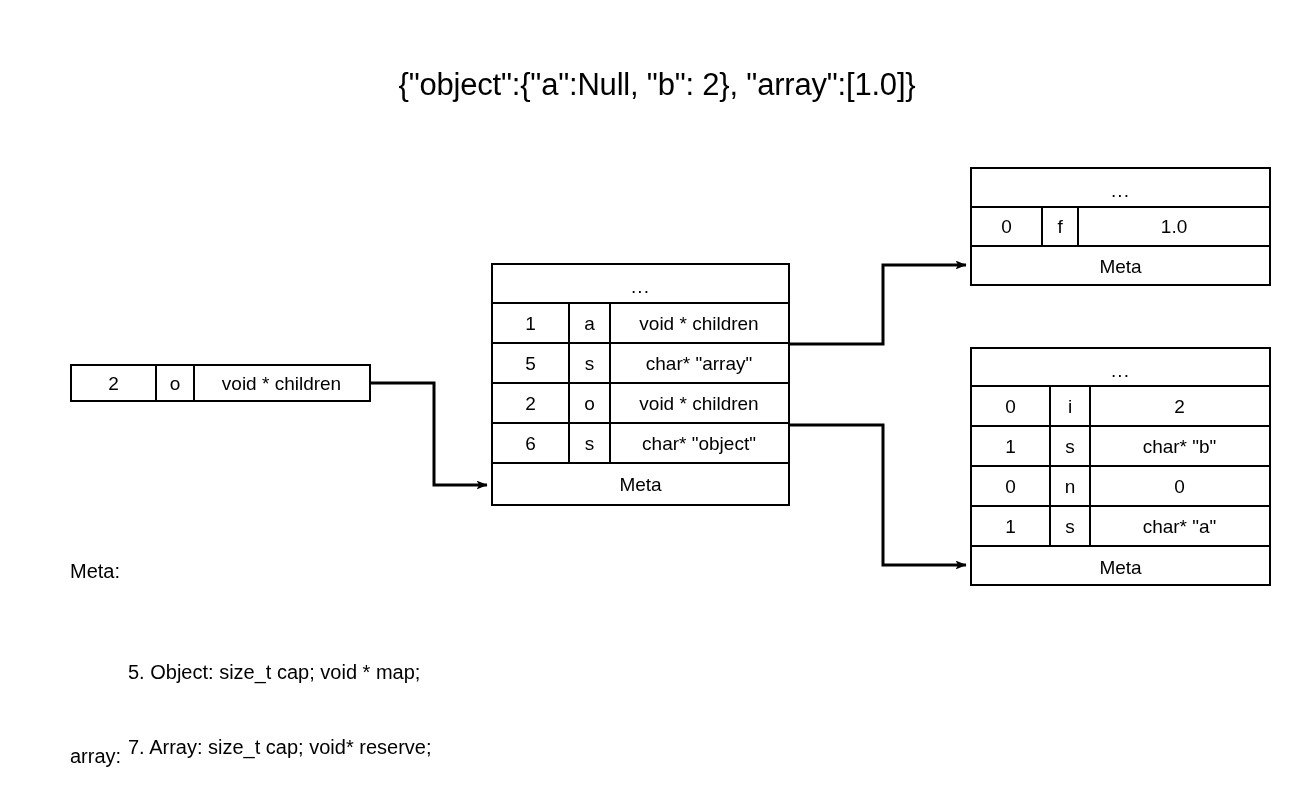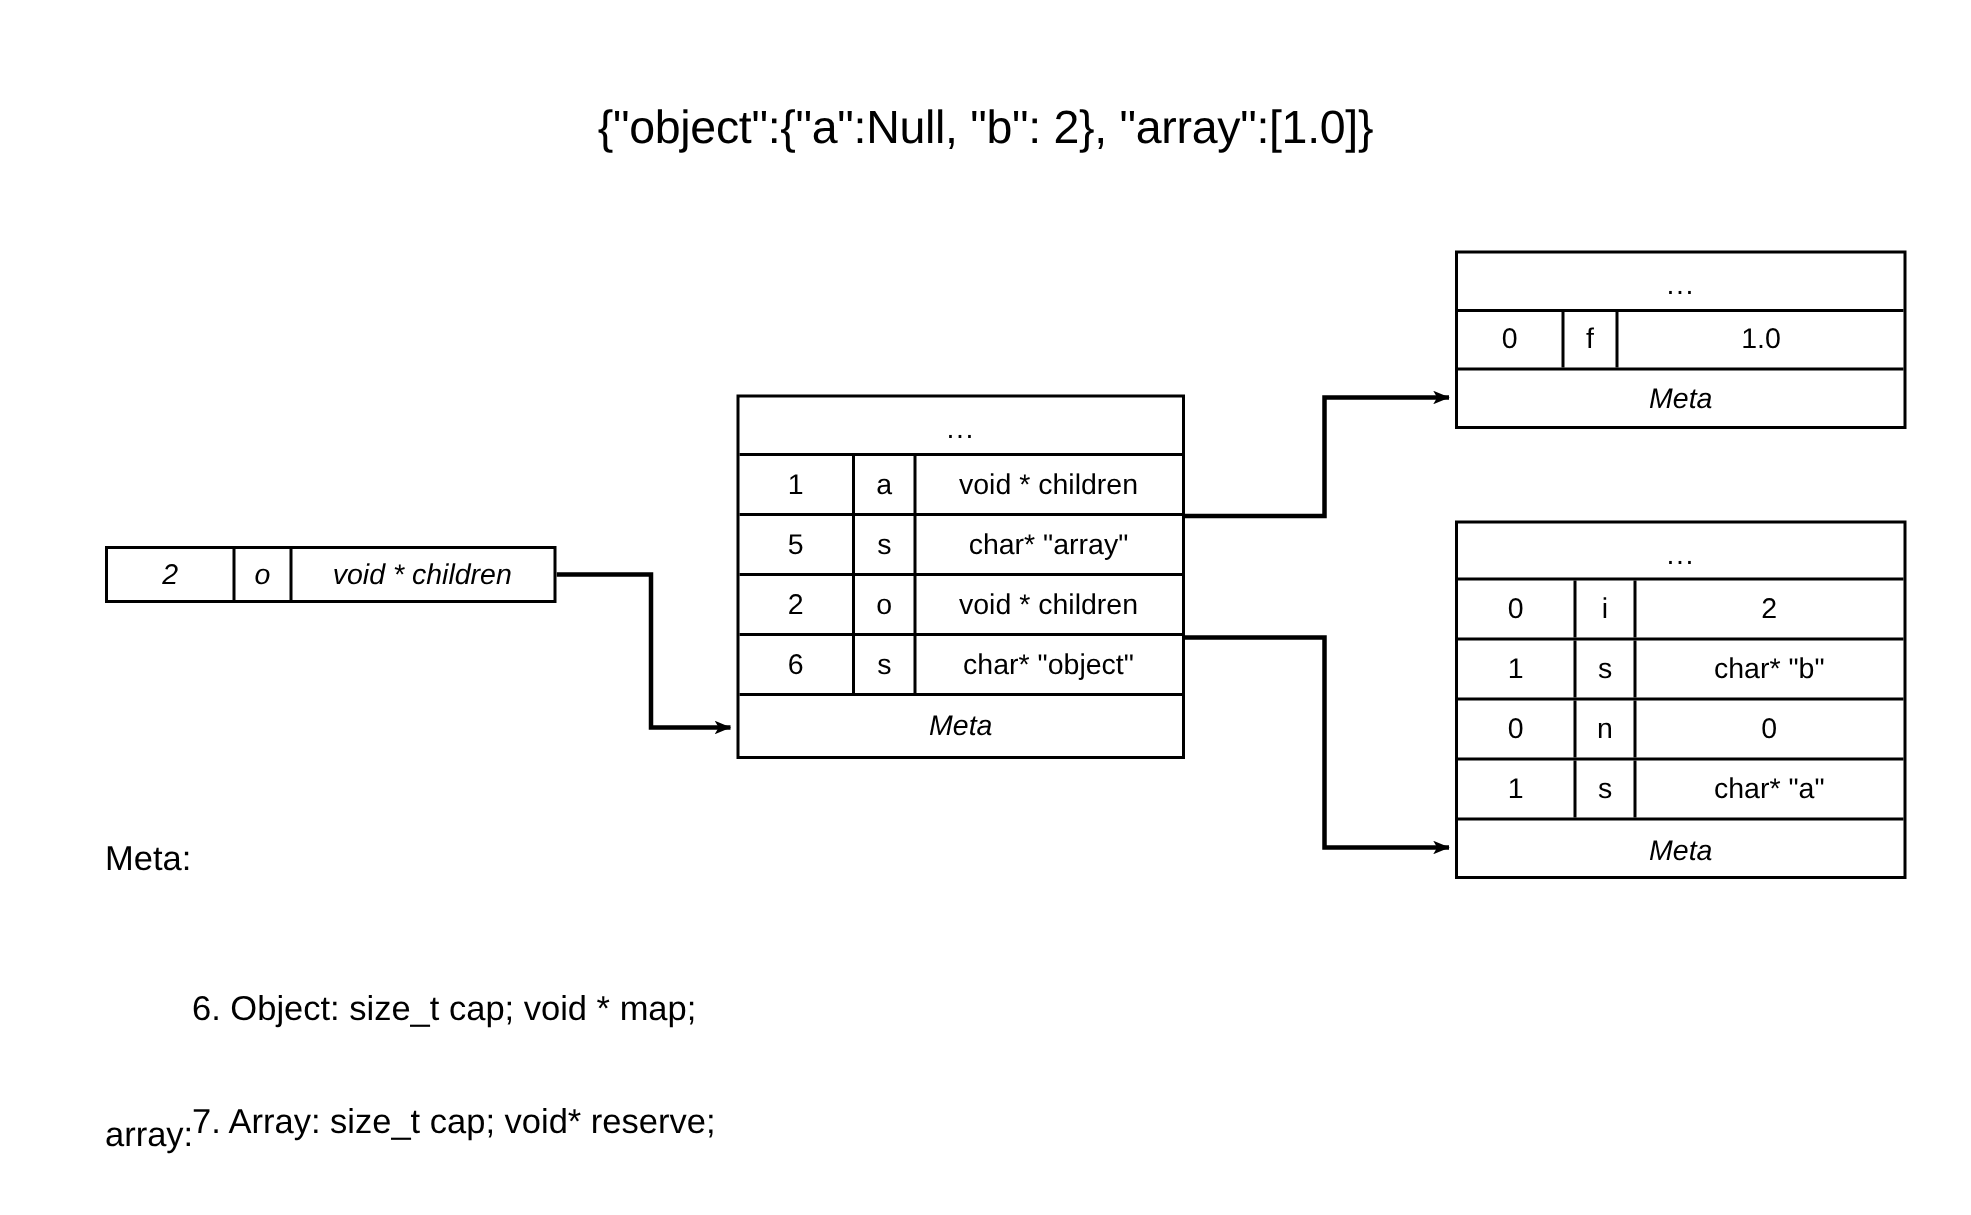"Meta" .node .row:last-child { font-style: italic -> none }
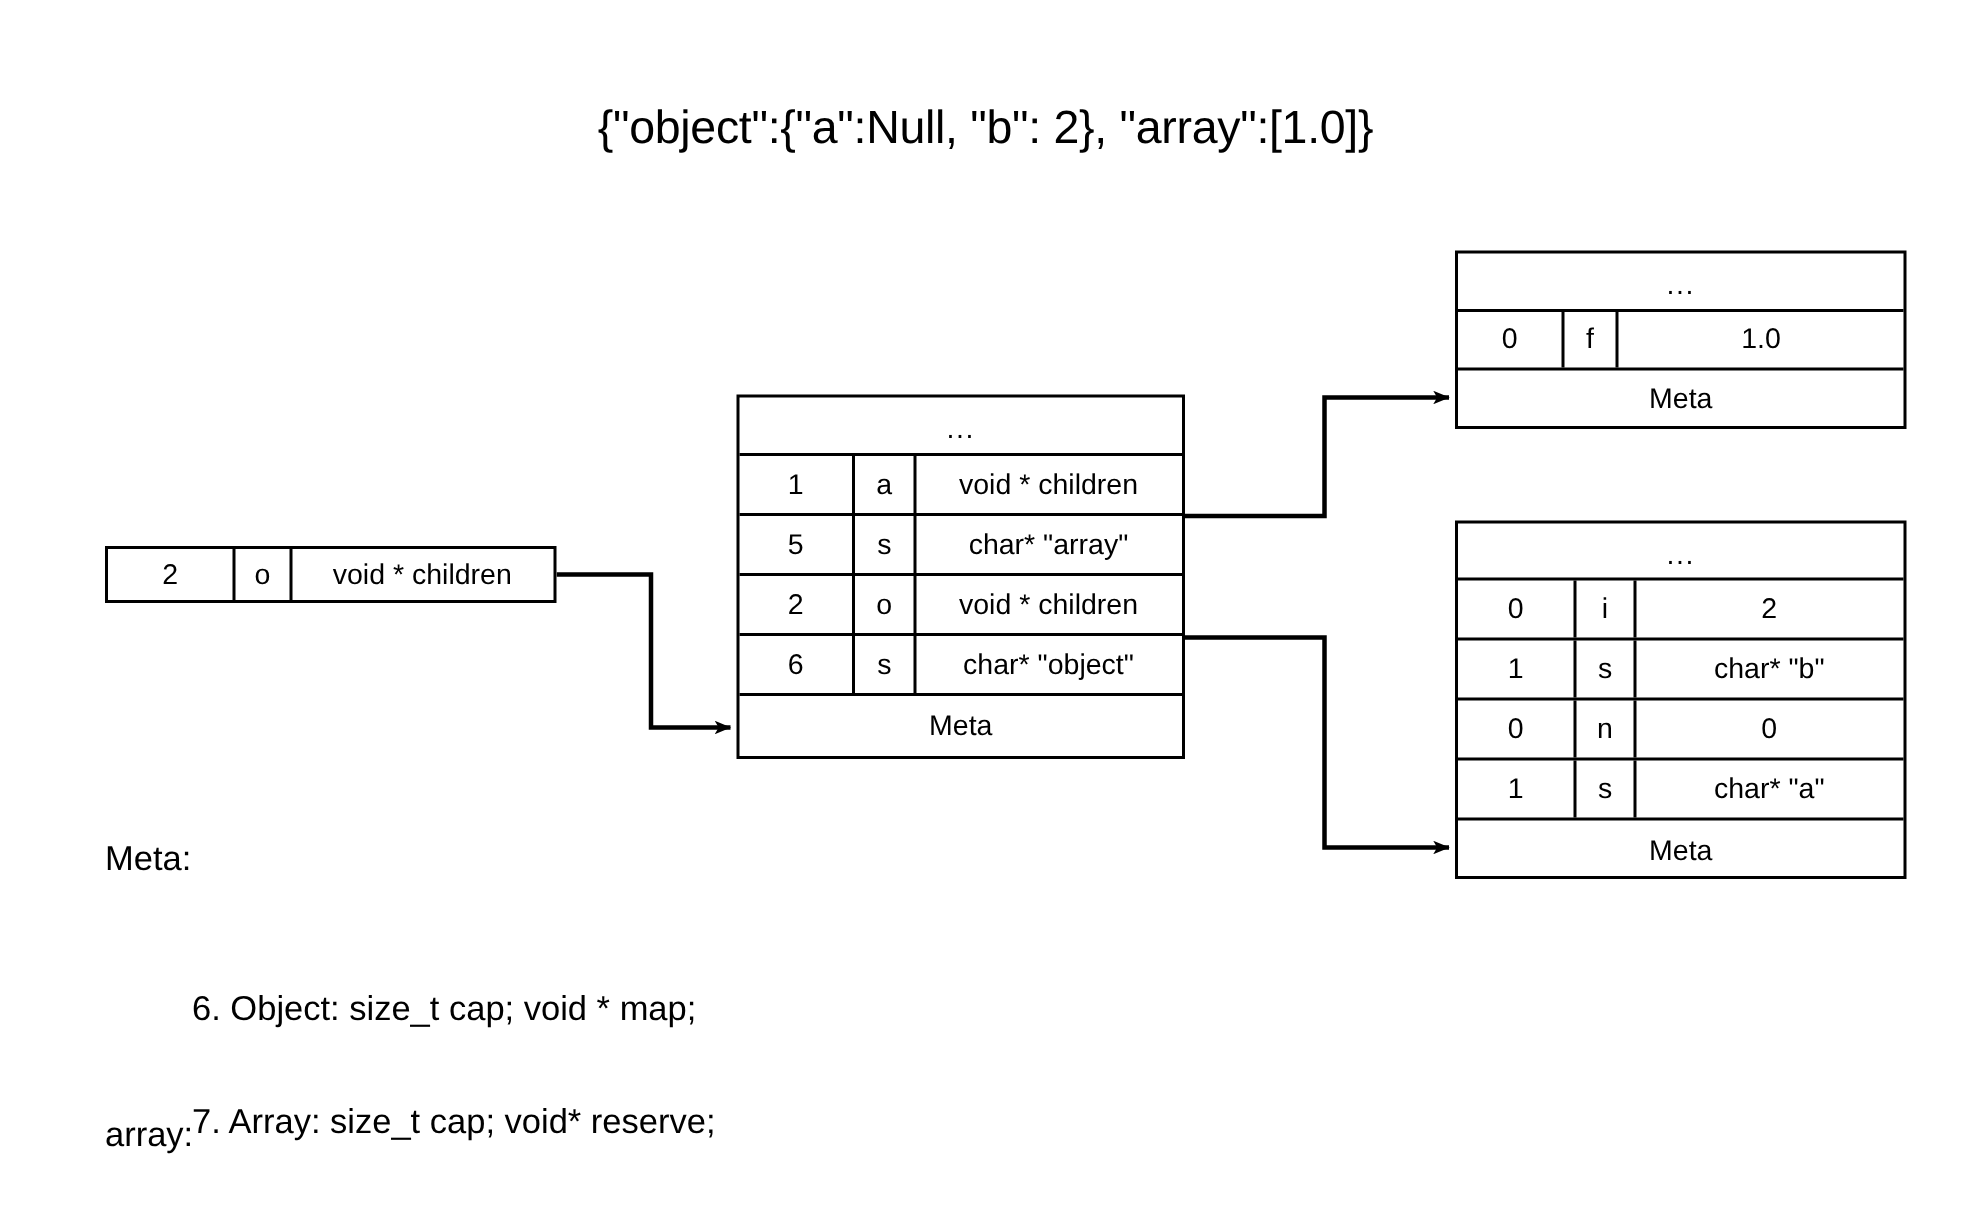"Meta:" .legend-block { font-size: 23px -> 20px }
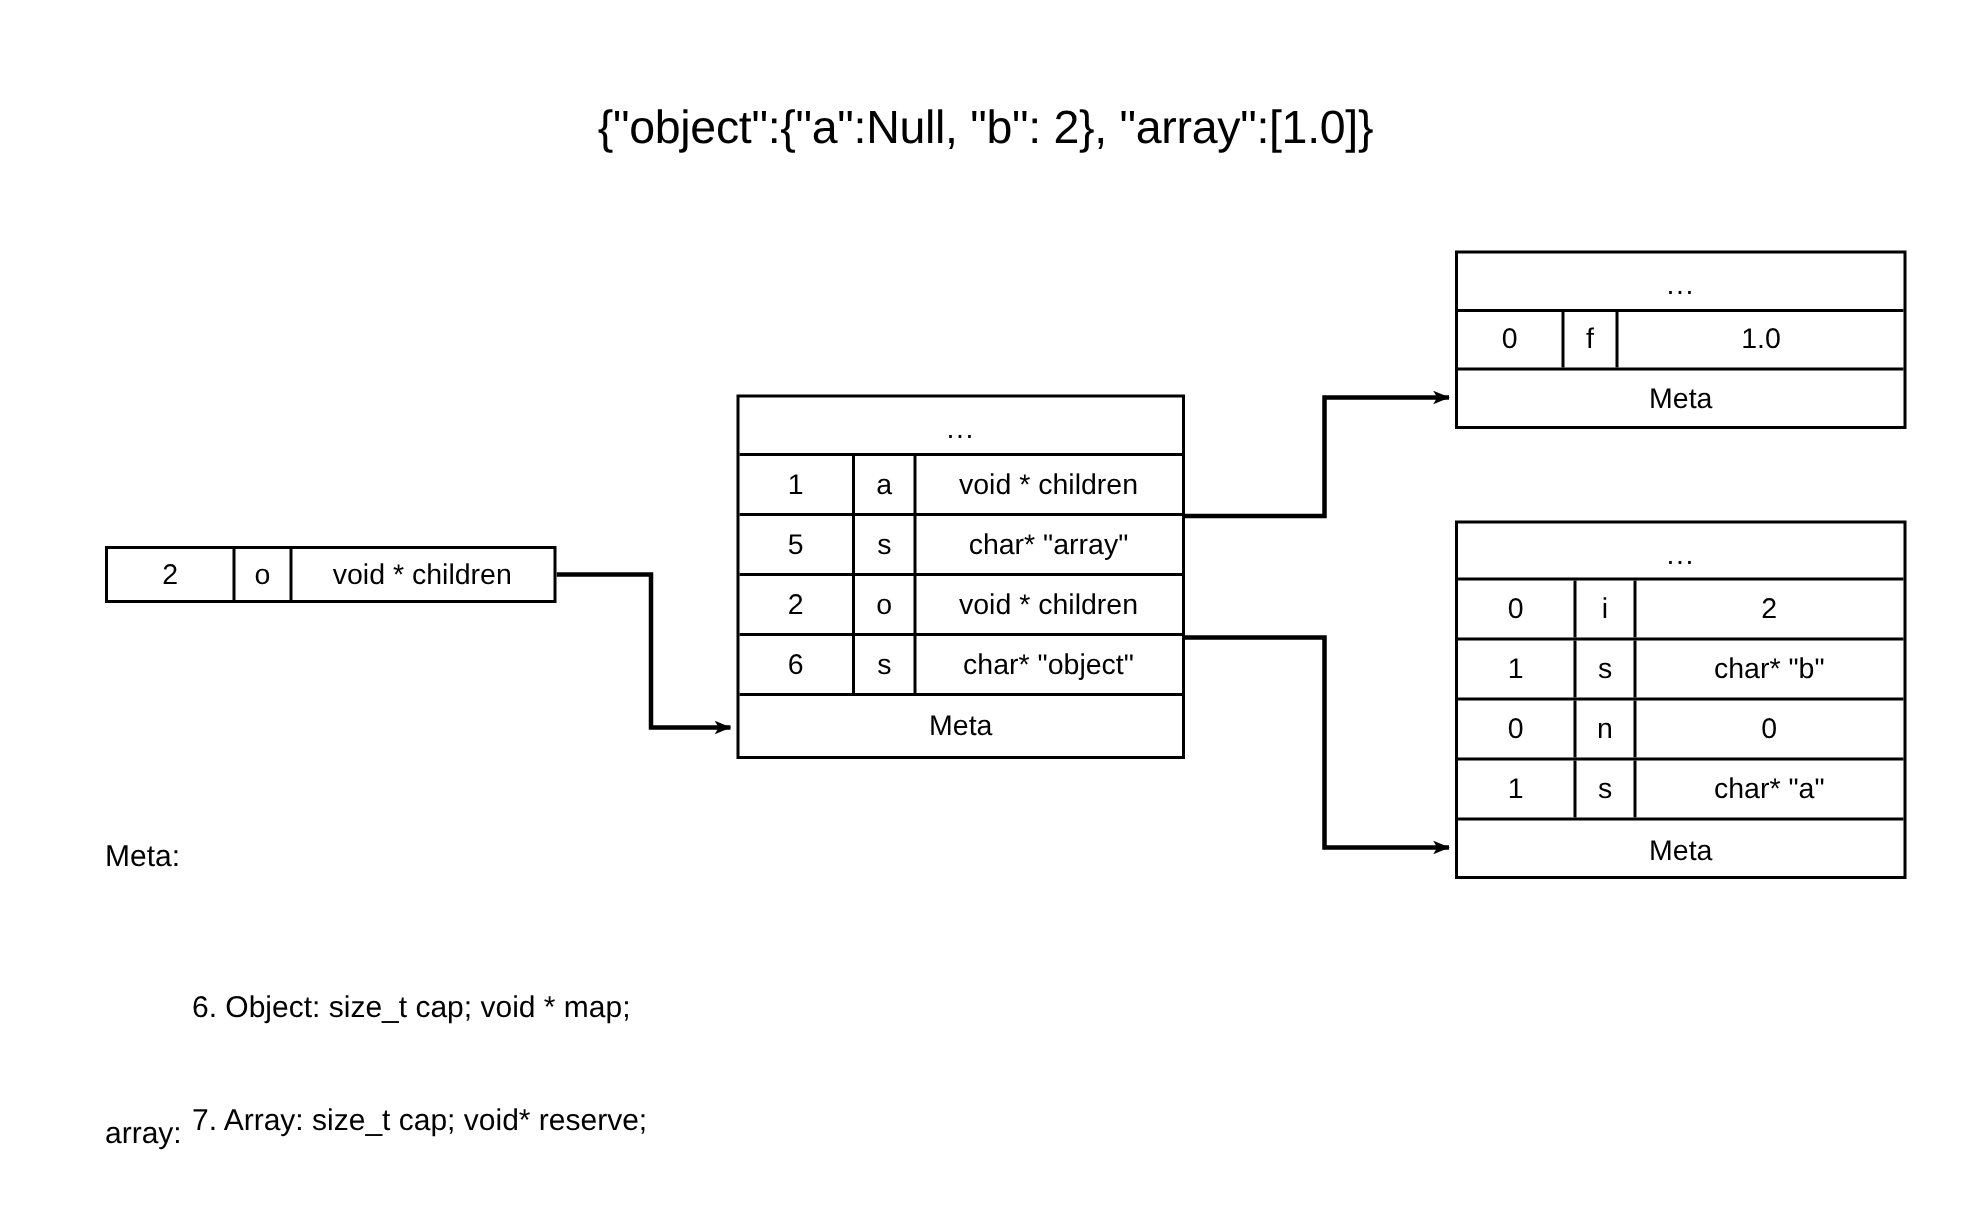"6. Object: size_t cap; void" div.legend-line { text: 6 -> 5 }
